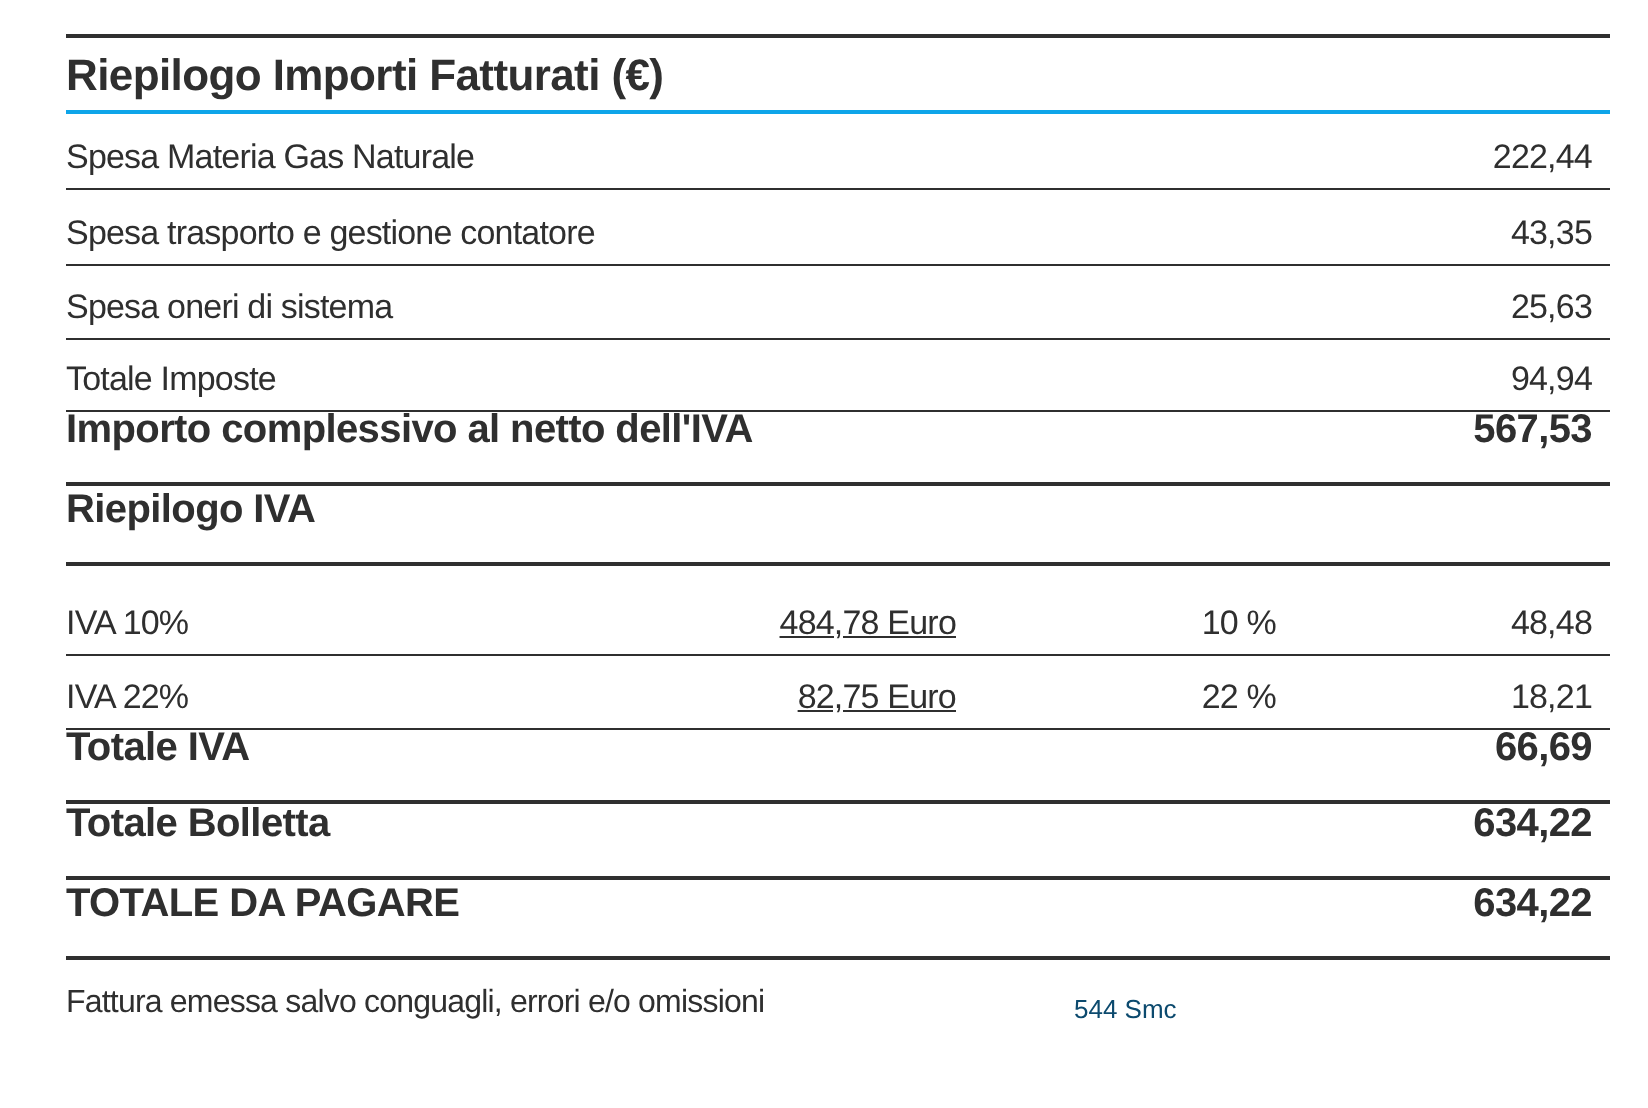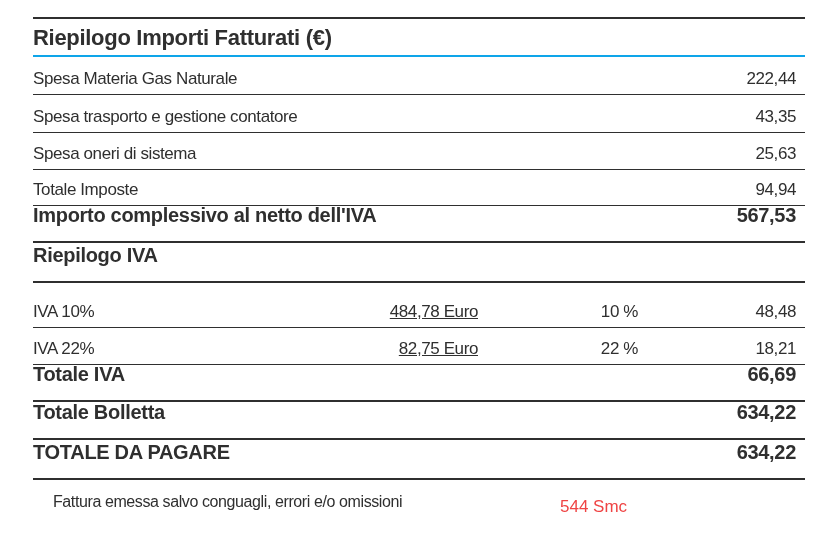"Fattura emessa salvo conguagli, errori" .footer-note { margin-left: 20px -> none }
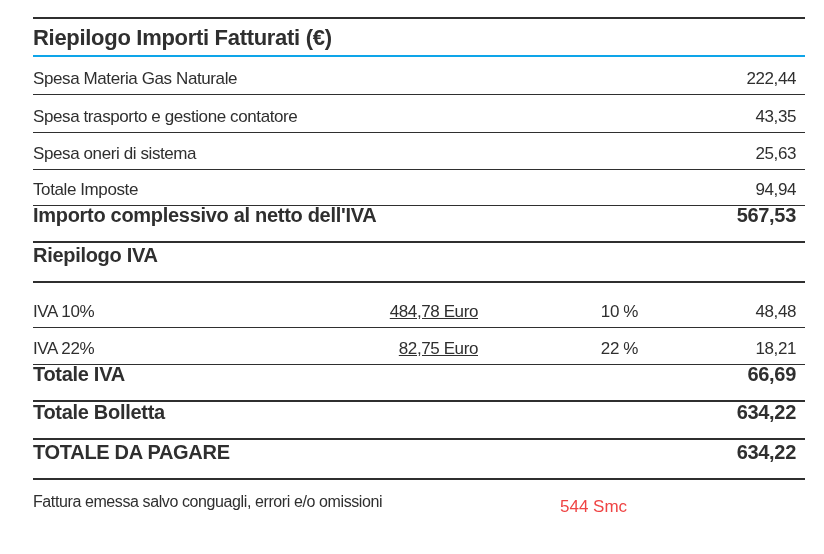"544 Smc" .smc-annotation { color: #ef4444 -> #0c4a6e; font-size: 17px -> 13px; left: 560px -> 537px }
